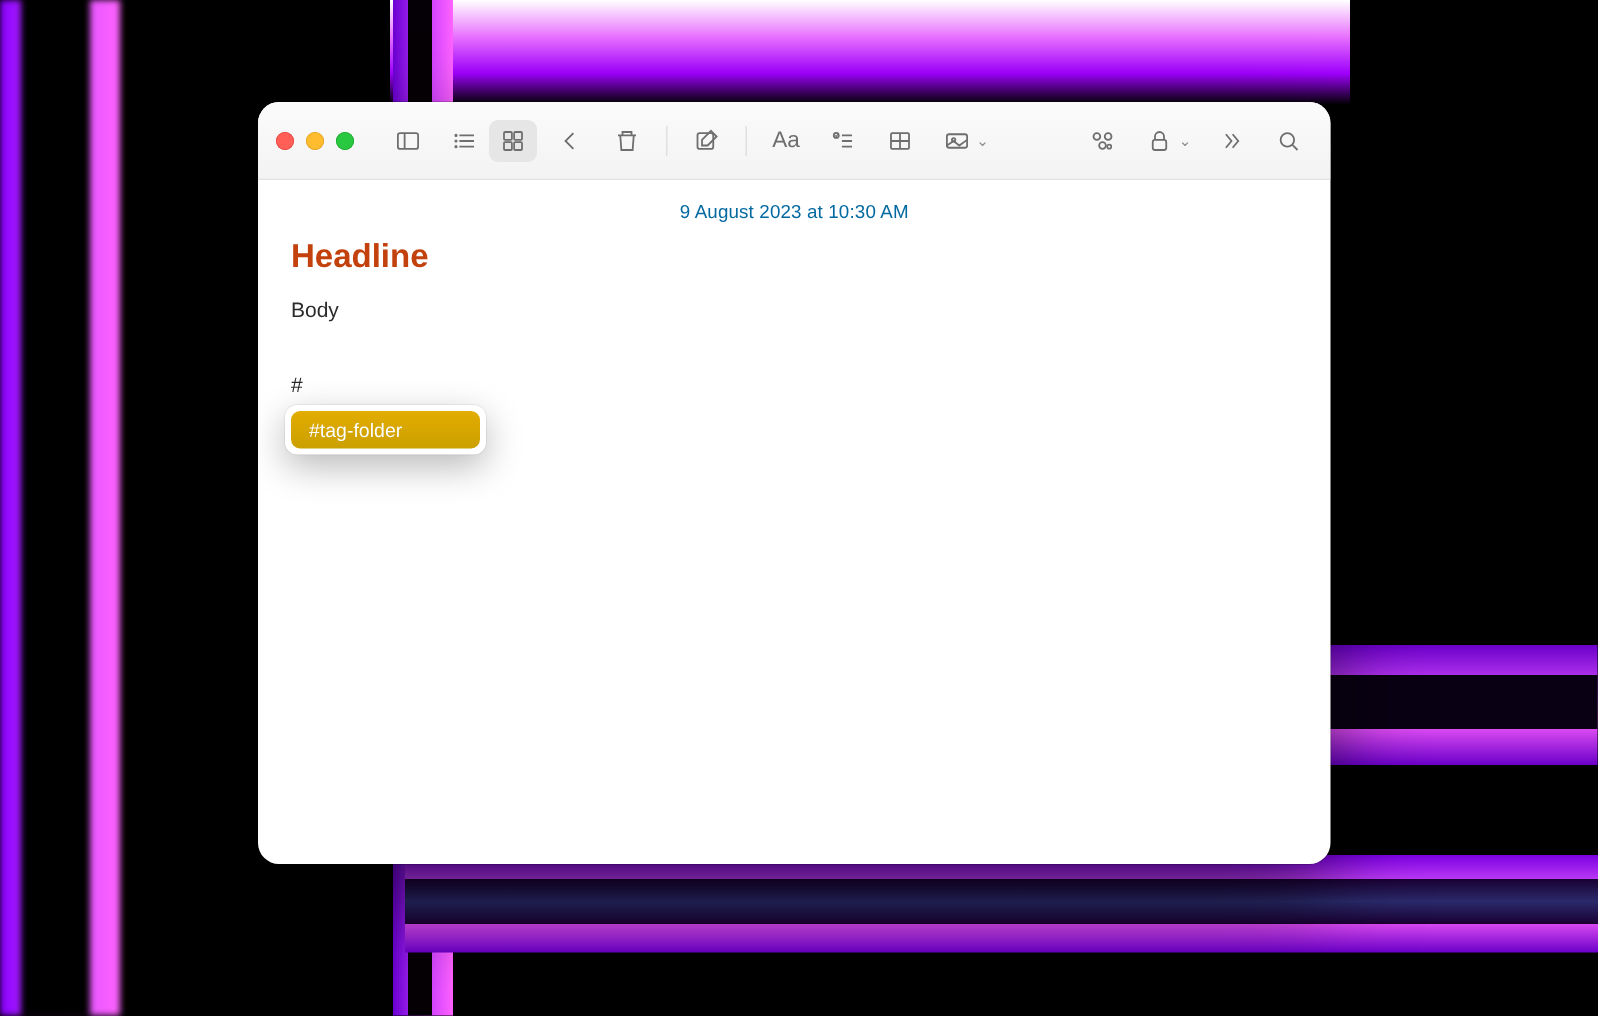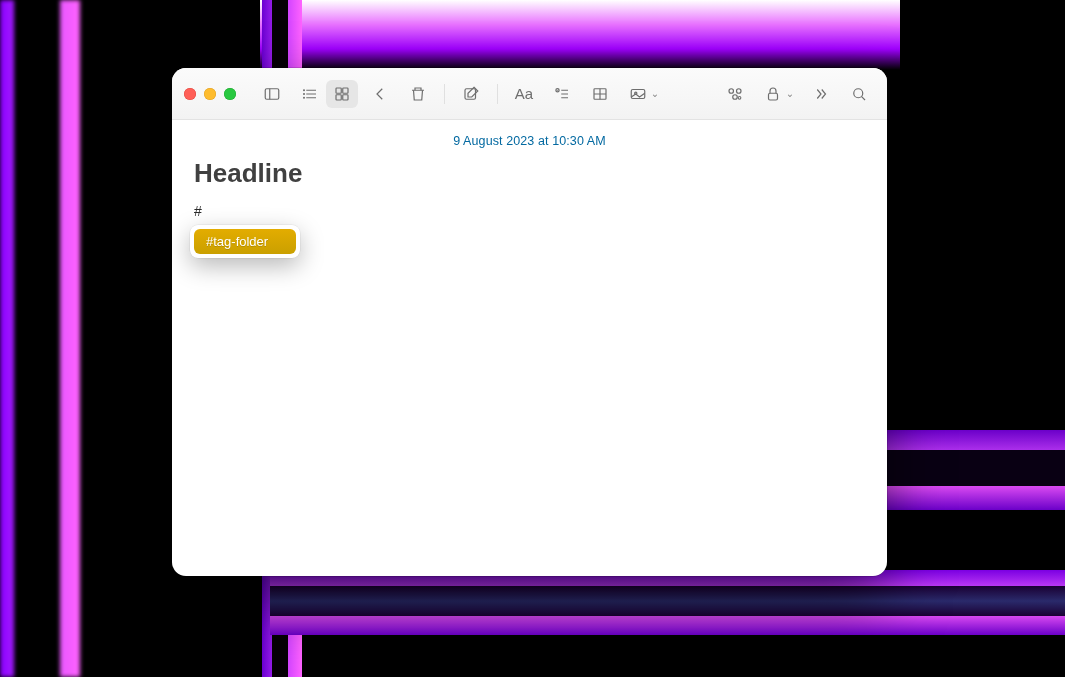"Headline" .headline { color: #404040 -> #c2410c; font-size: 26px -> 22px }
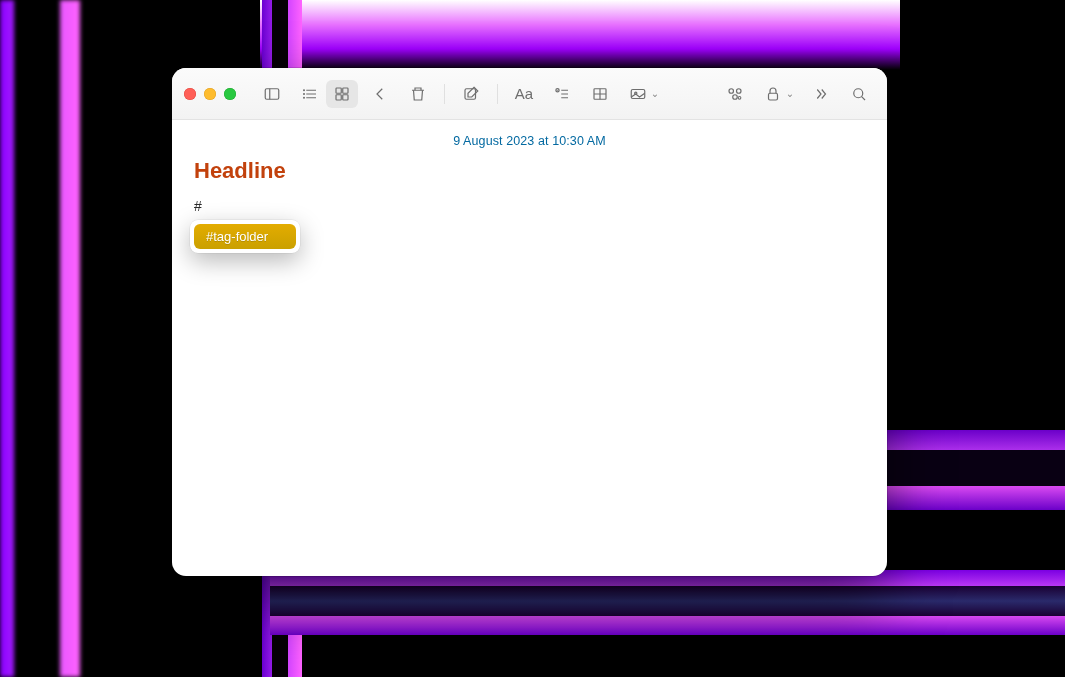"Body" div.body-text { html: none -> <div>Body</div> }
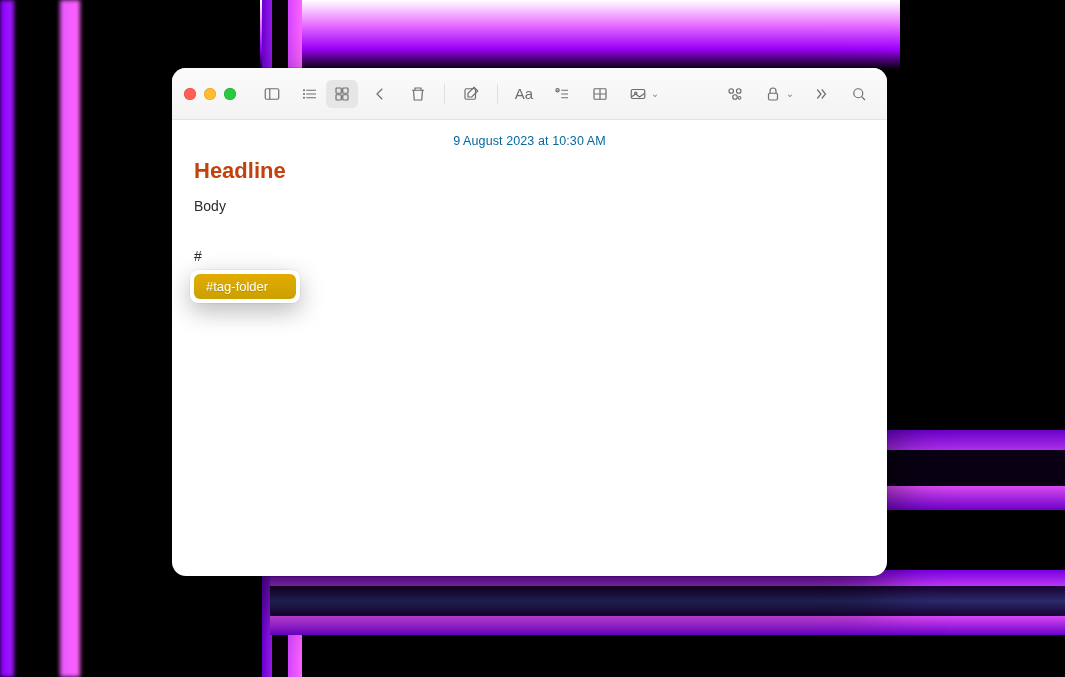"#tag-folder" .tag-pill { padding: 5px 28px 5px 12px -> 5px 52px 5px 12px }
